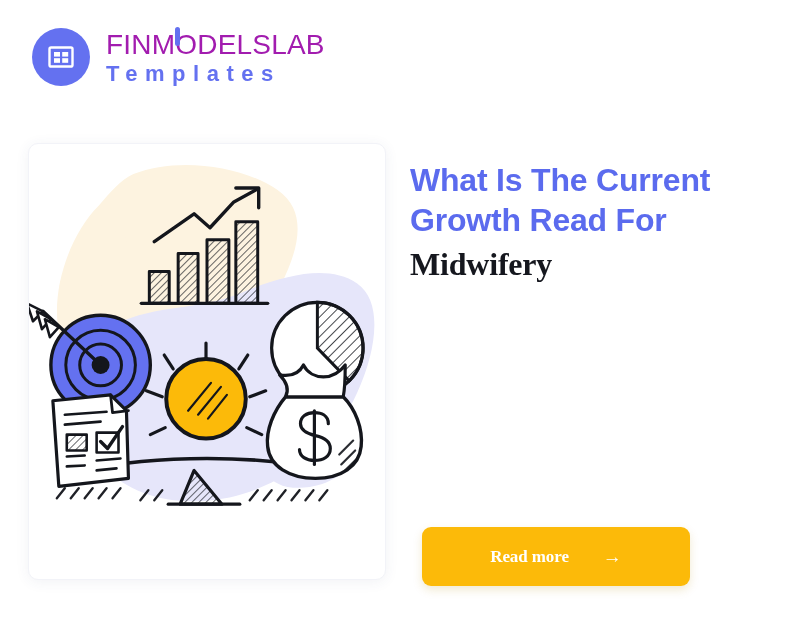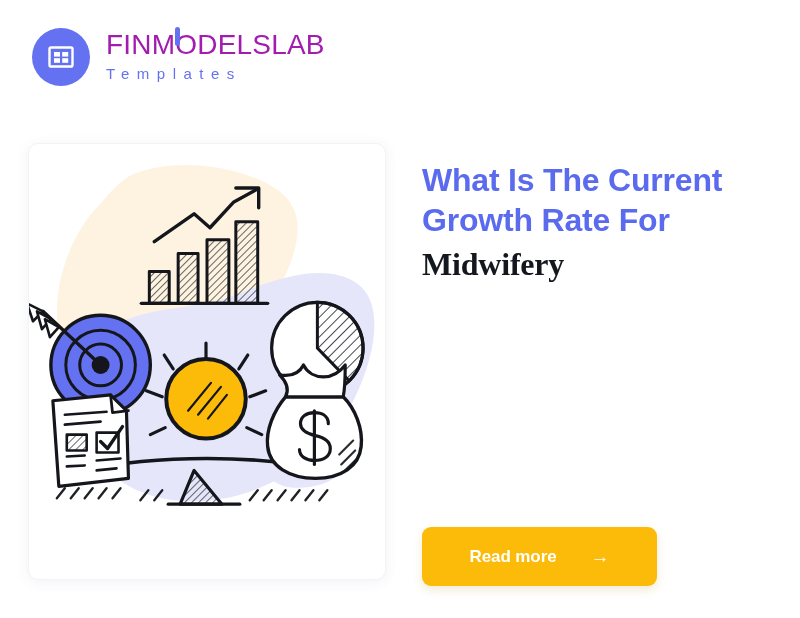"Templates" .brand-sub { font-size: 15px -> 22px; font-weight: 400 -> 700 }
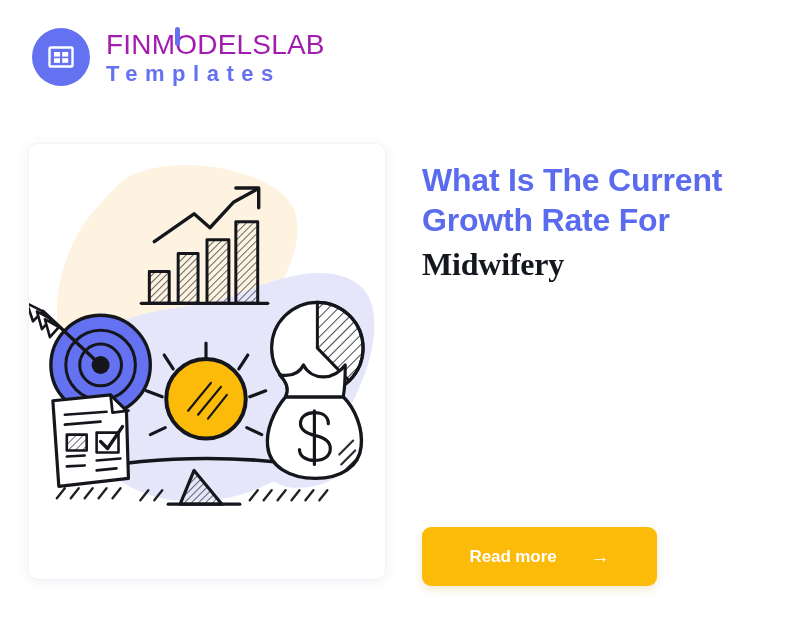"What Is The Current" .content { left: 422px -> 410px }
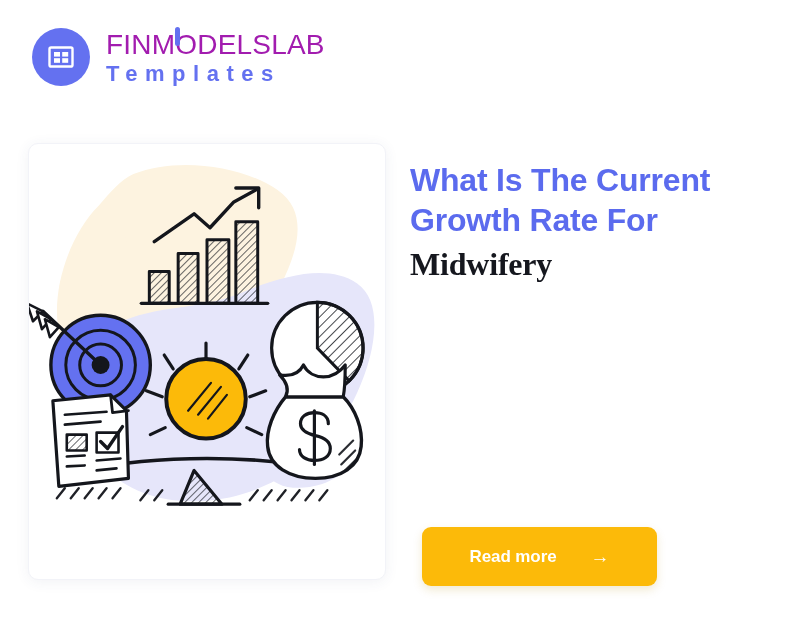"Growth Rate For" span.accent { text: Rate -> Read }
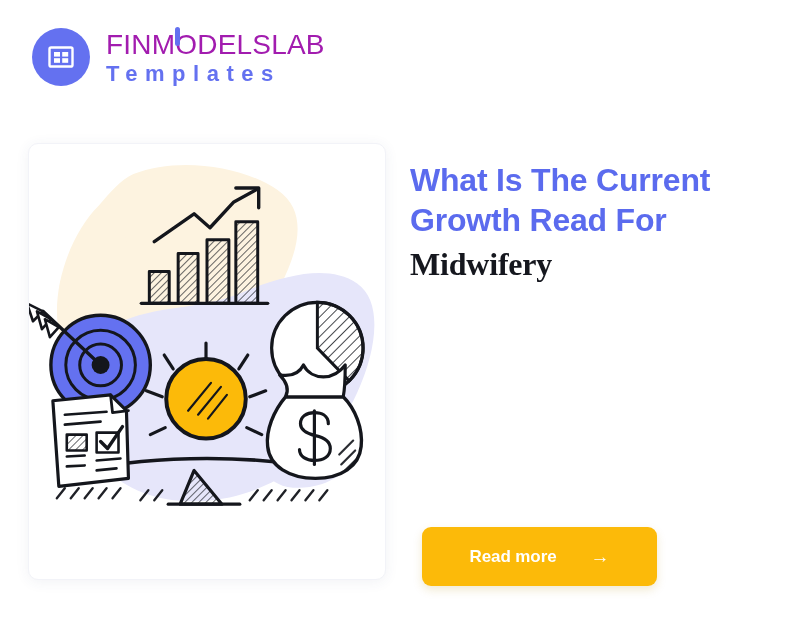"Read more" .cta { font-family: Liberation Sans, sans-serif -> Liberation Serif, serif; width: 235px -> 268px }
